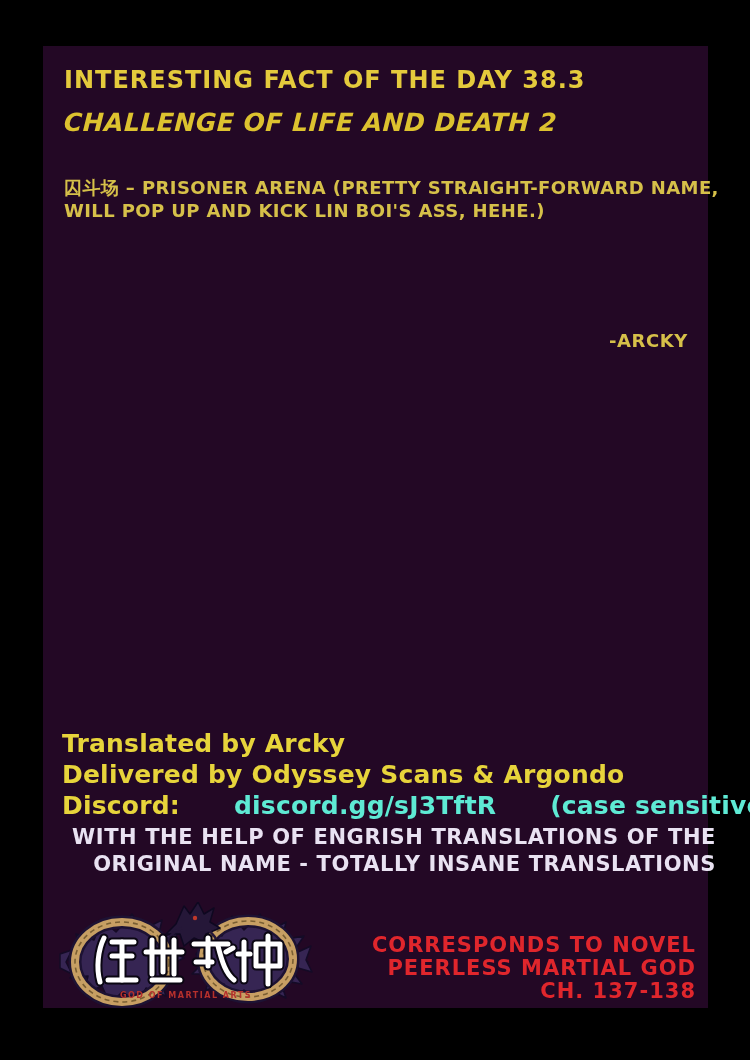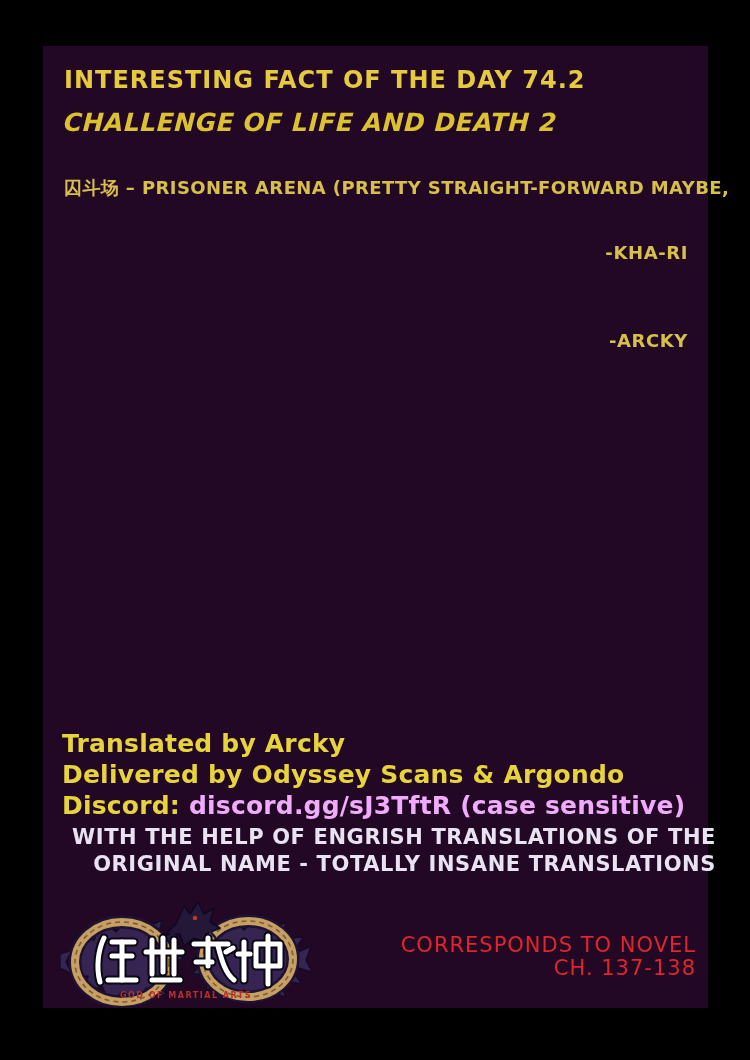"INTERESTING FACT OF THE DAY" div.abs { text: 74.2 -> 38.3 }
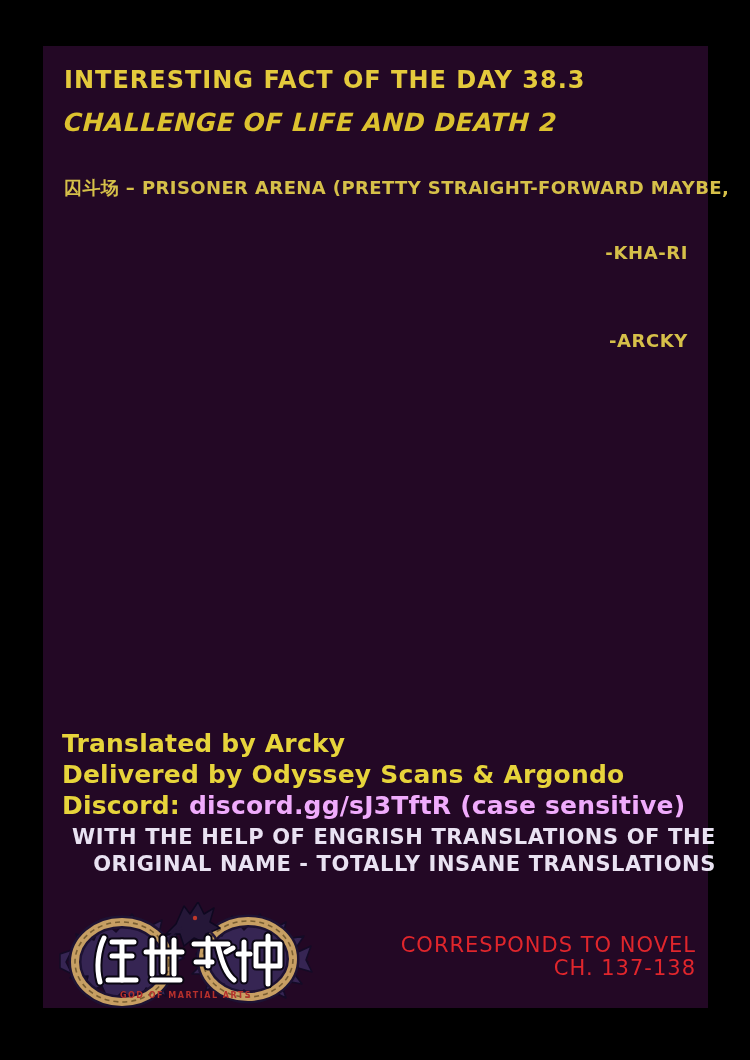"囚斗场 – PRISONER ARENA (PRETTY" div { text: MAYBE -> NAME }
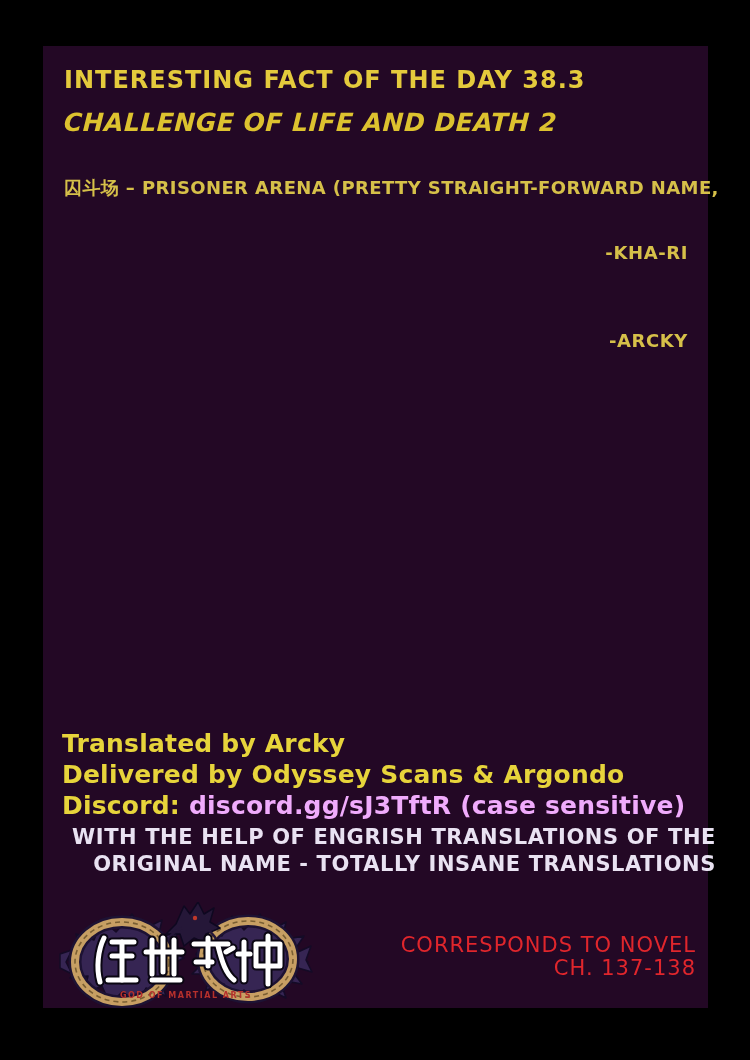"WILL POP UP AND KICK" div { html: none -> <div>WILL POP UP AND KICK LIN BOI'S ASS, HEHE.)</div> }
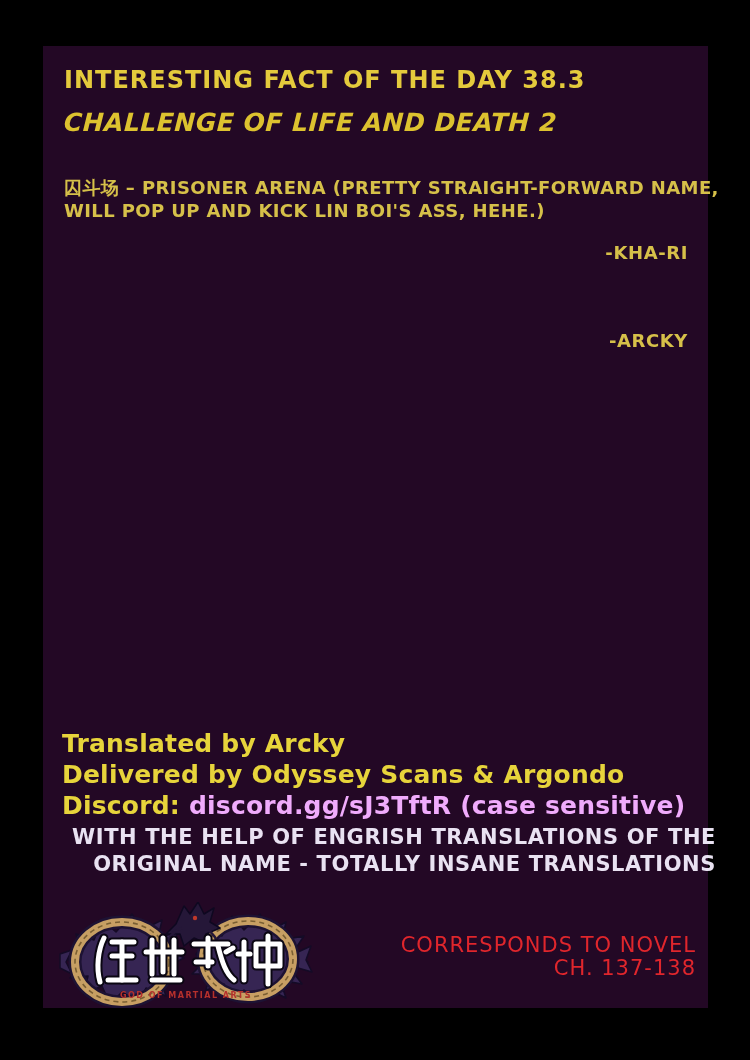"-KHA-RI" div.abs { html: <div>-KHA-RI</div> -> none }
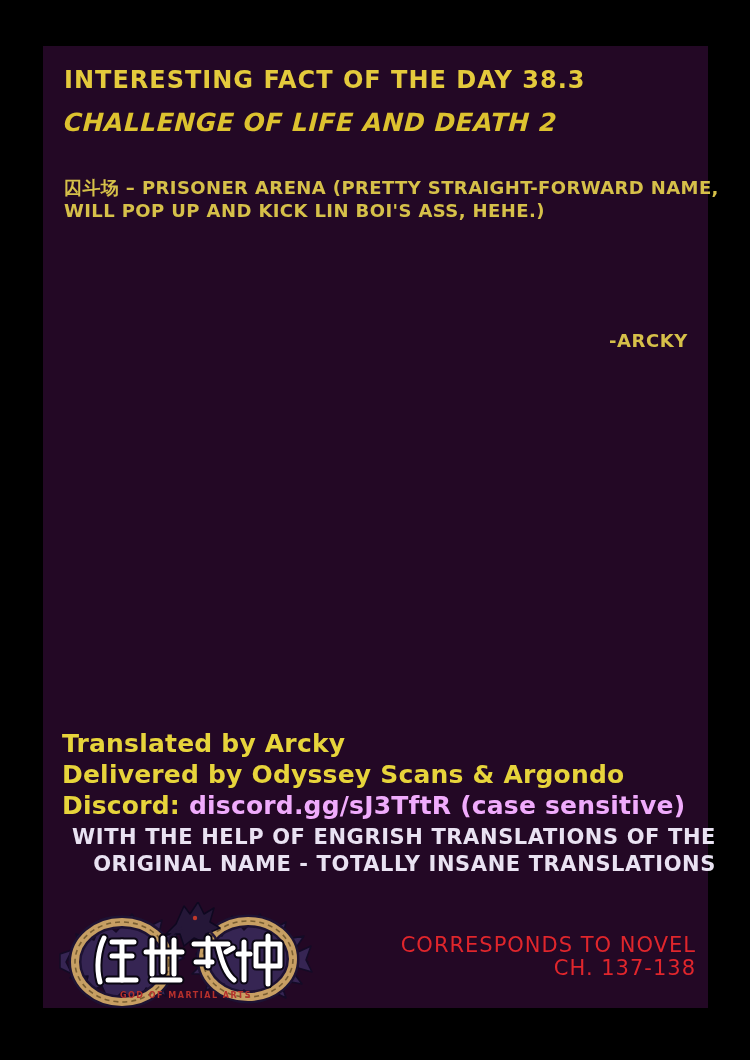"discord.gg/sJ3TftR" .credits .green { color: #f0abfc -> #5eead4; margin-left: none -> 45px }
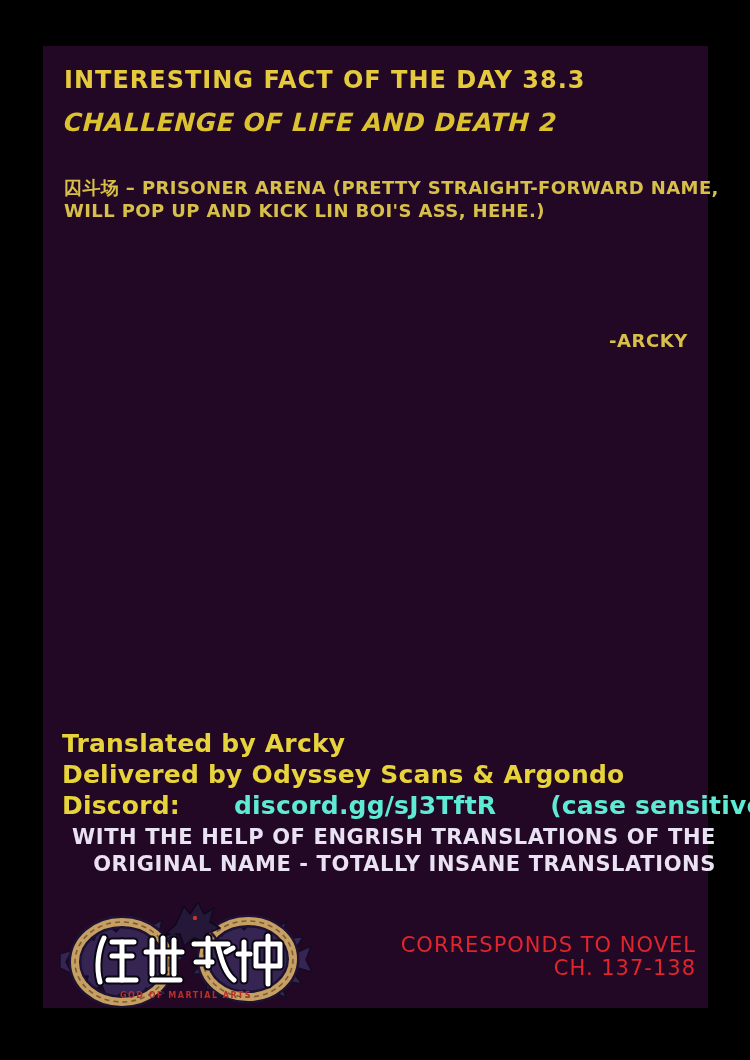"CORRESPONDS TO NOVEL" .novelref { font-weight: normal -> bold }
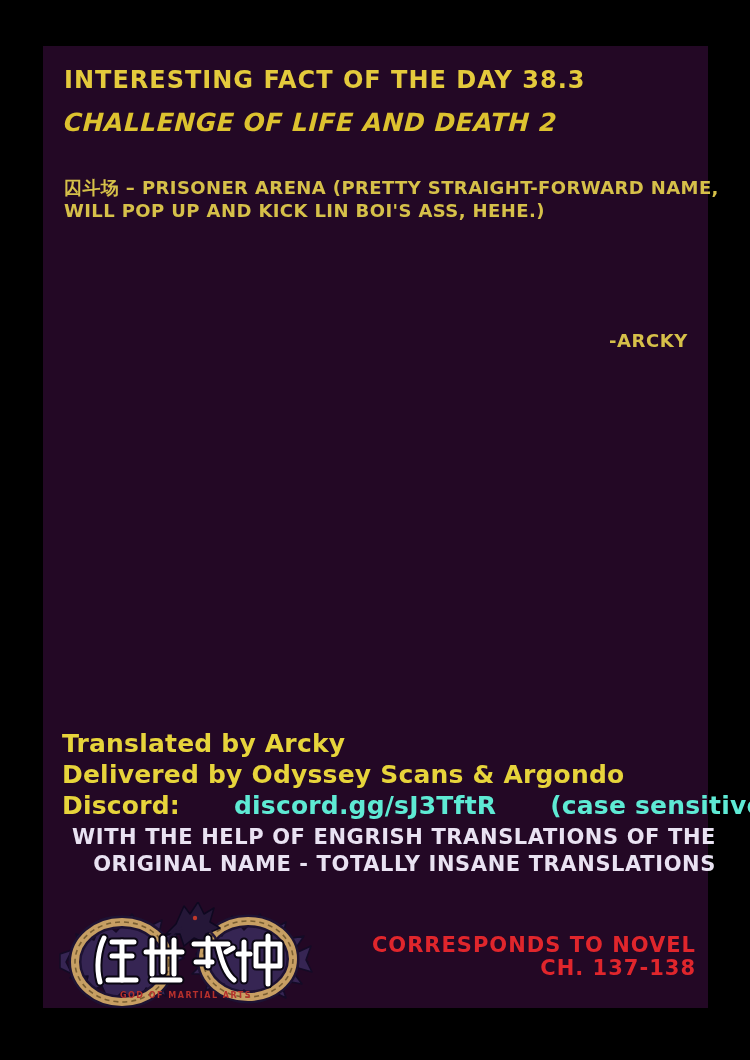"PEERLESS MARTIAL GOD" div { html: none -> <div>PEERLESS MARTIAL GOD</div> }
